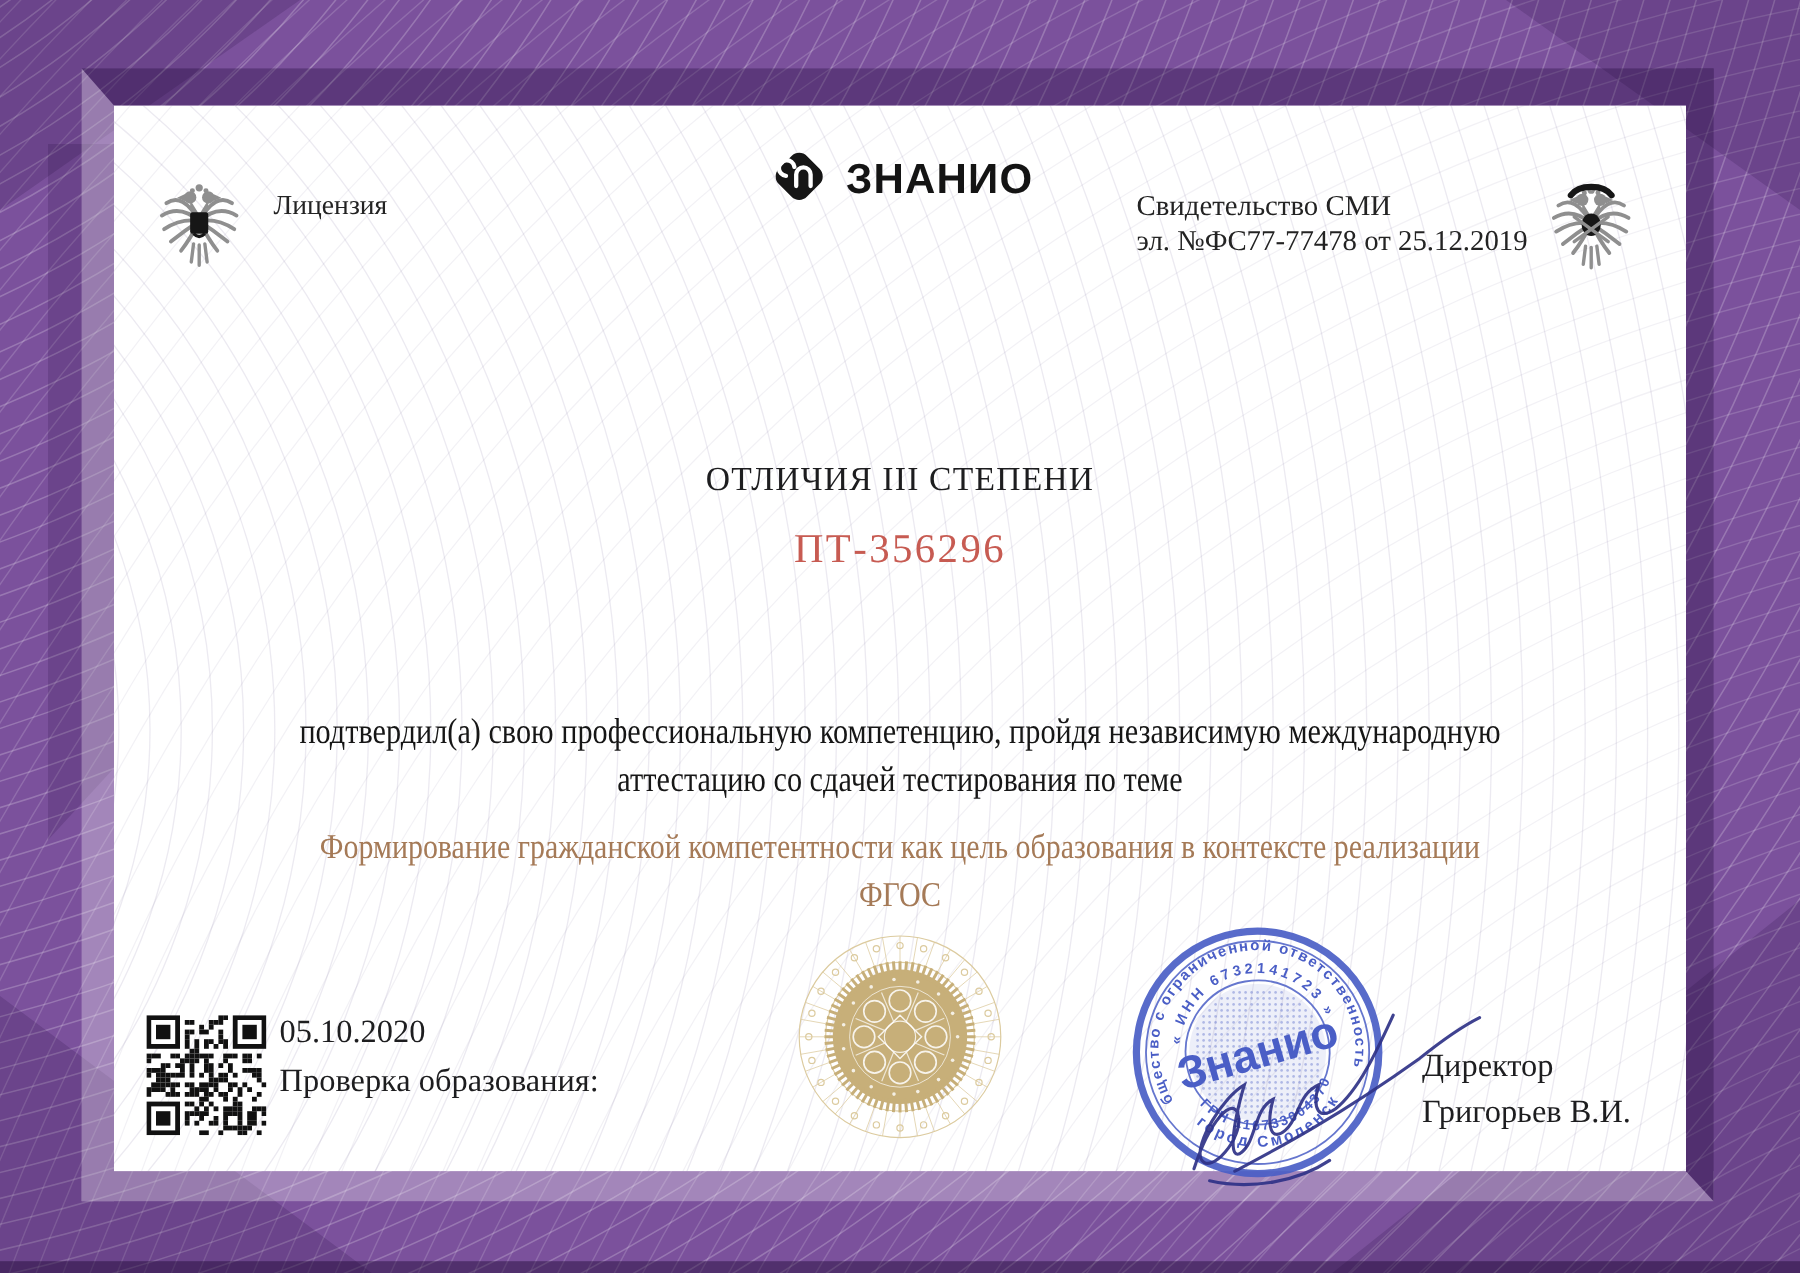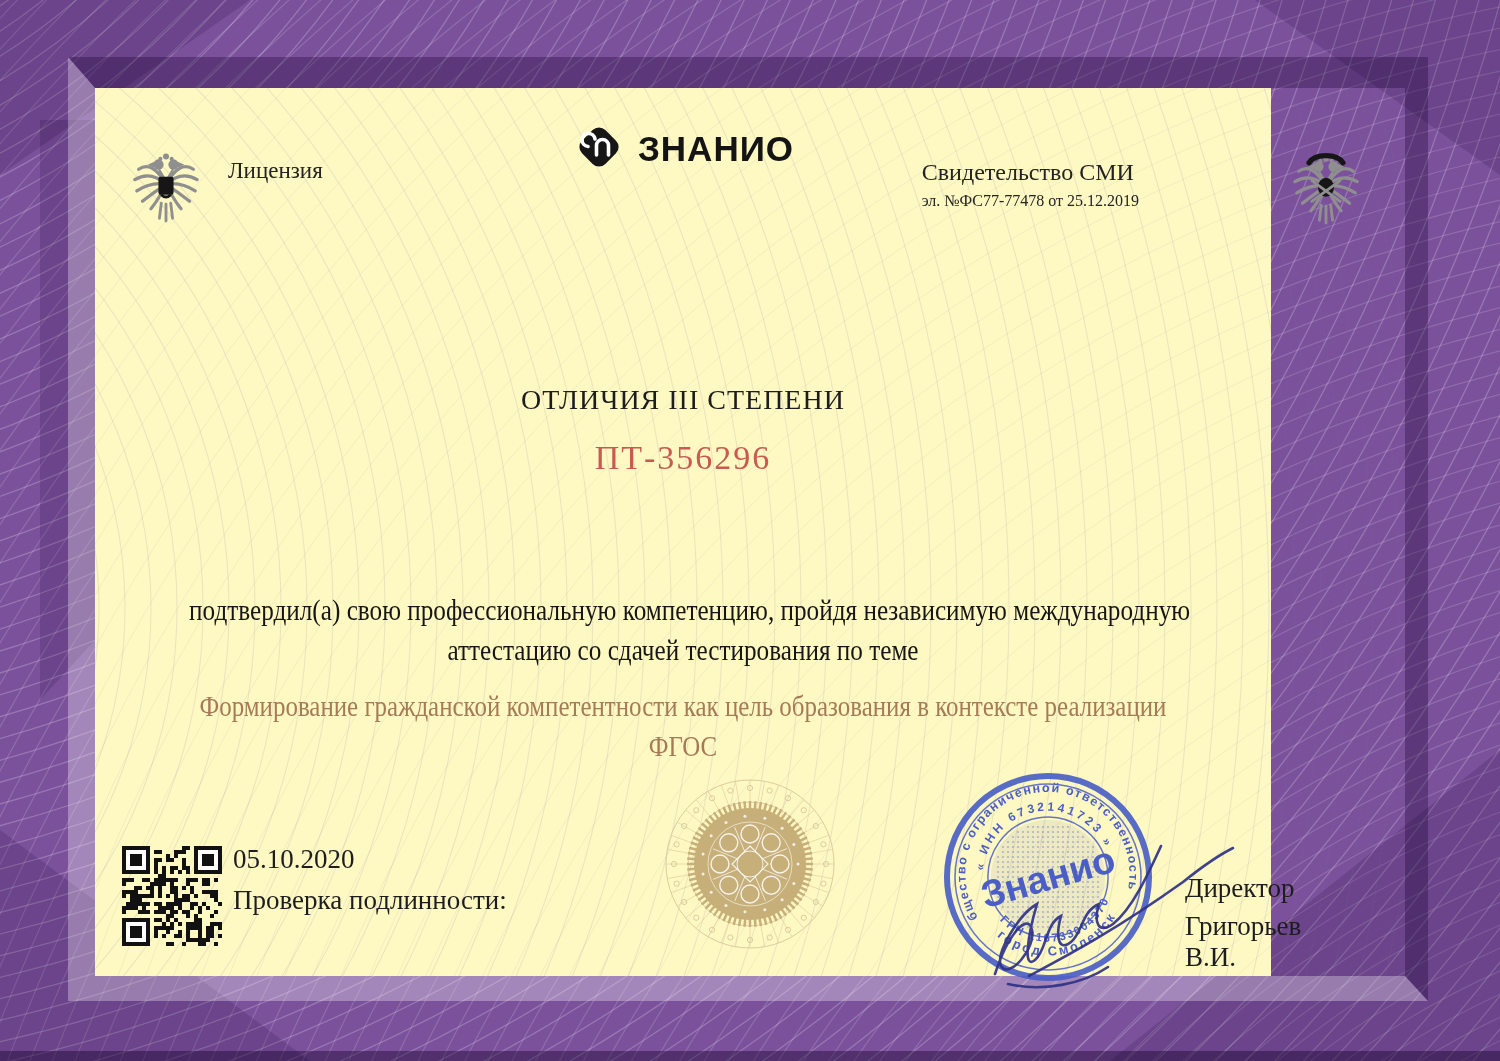"Лицензия" .panel { background: #fef9c3 -> #ffffff; width: 1176px -> 1310px }
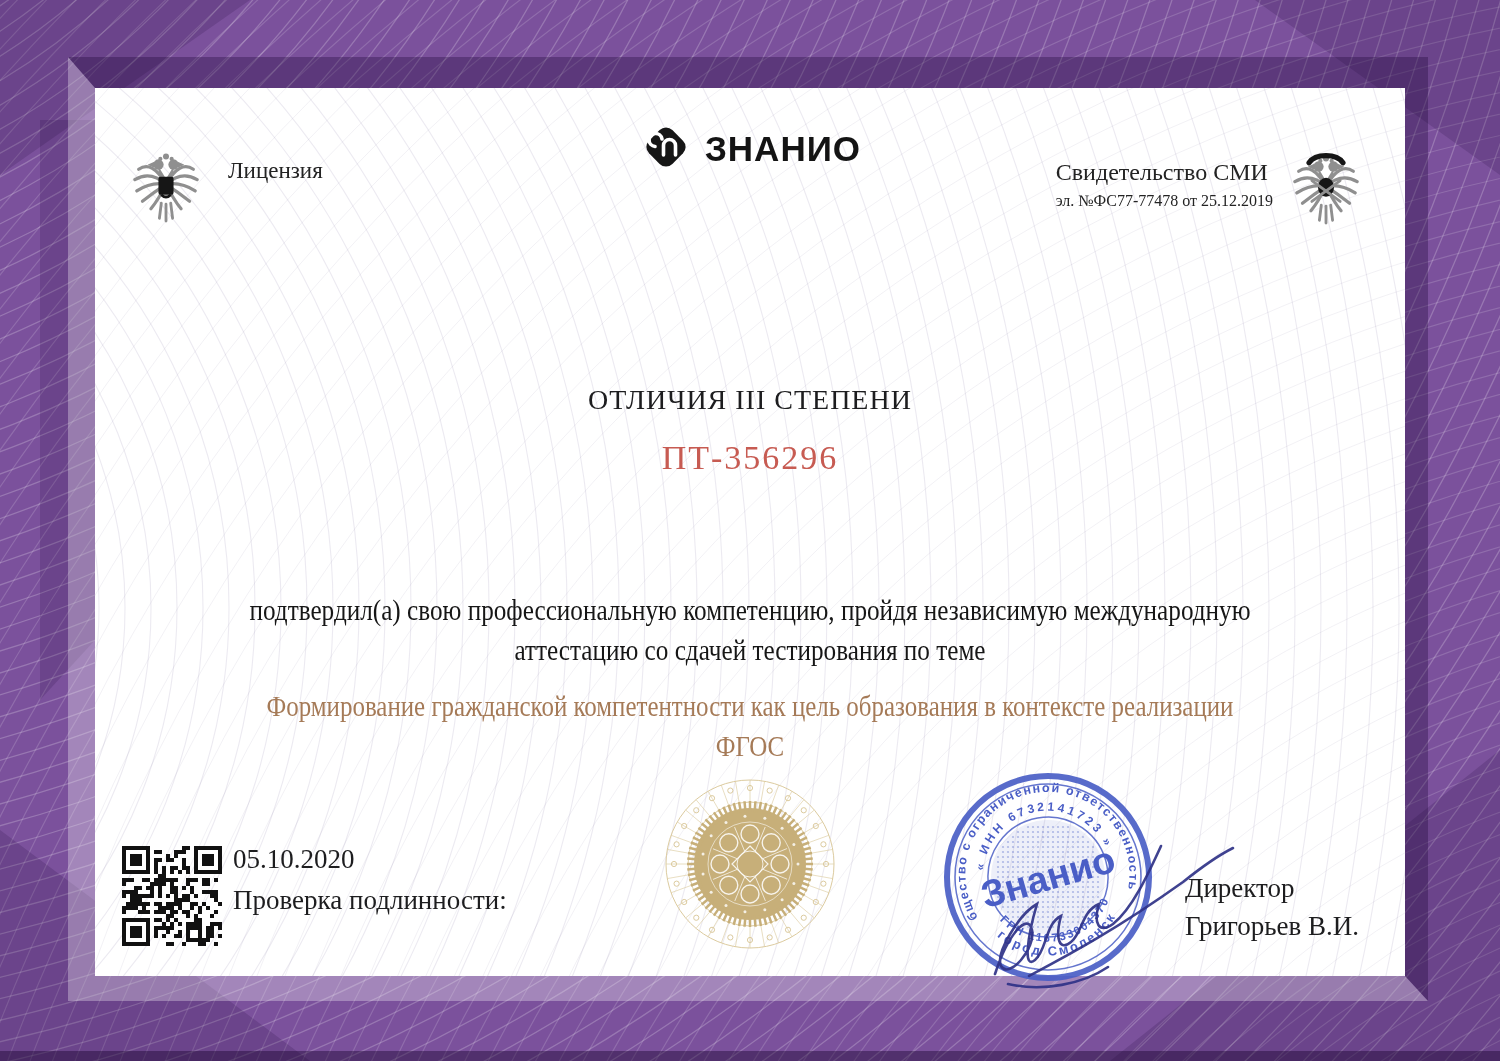"эл. №ФС77-77478 от 25.12.2019" .med-line { font-size: 16px -> 24px }
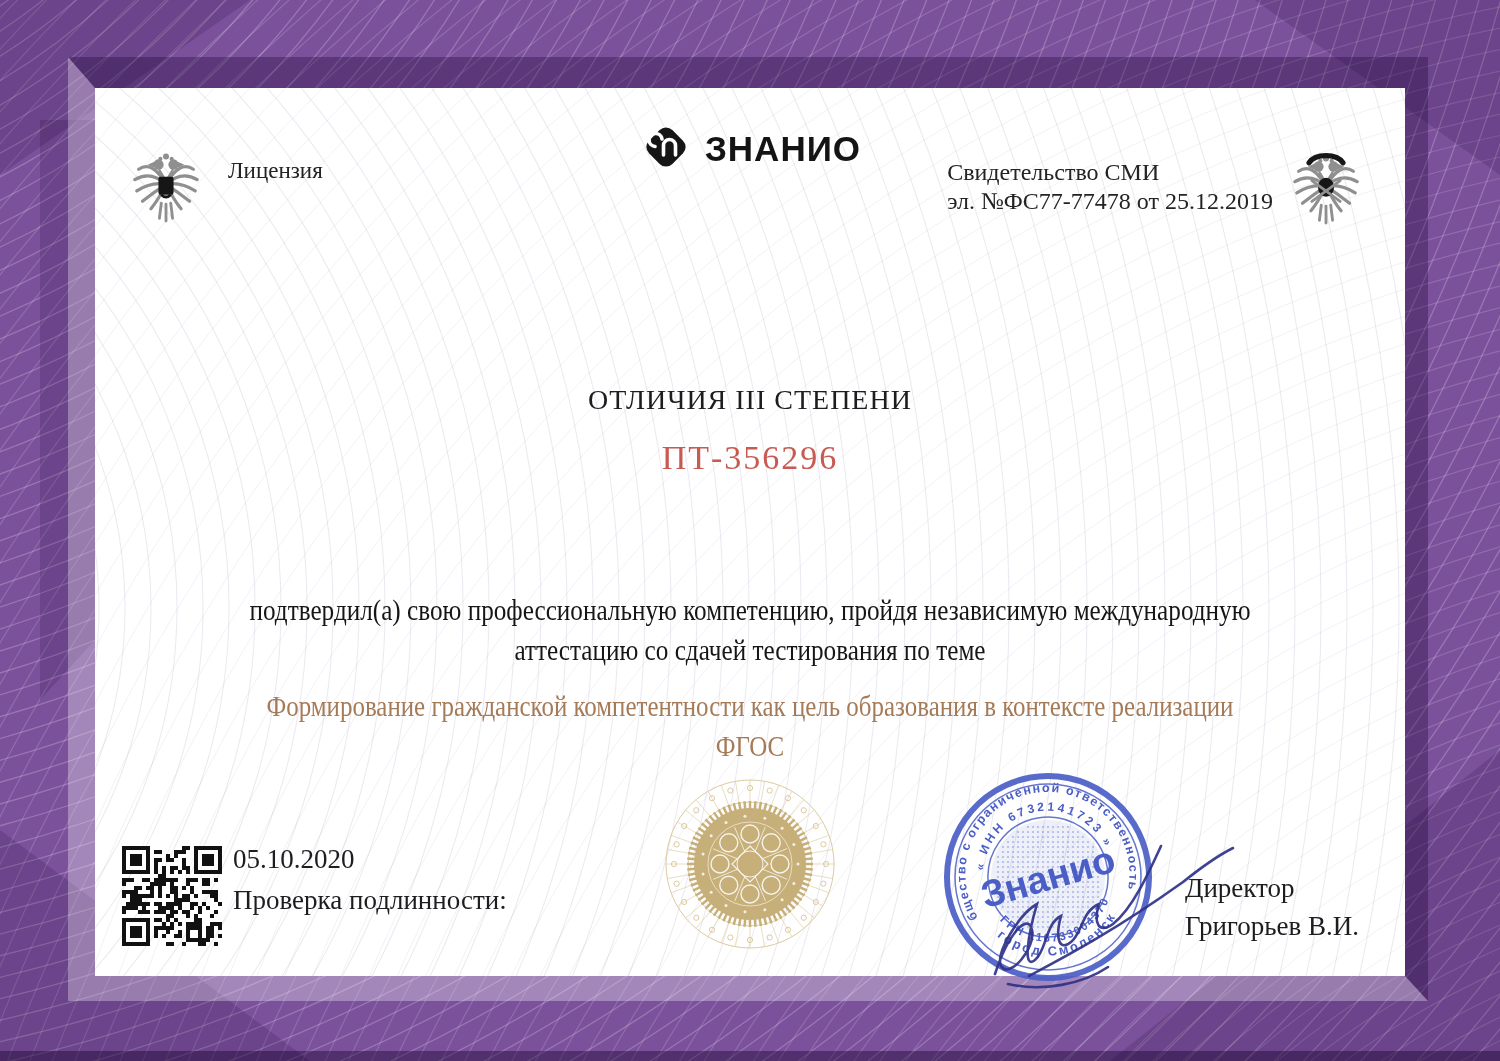"Проверка подлинности:" div.verify { text: подлинности -> образования }
